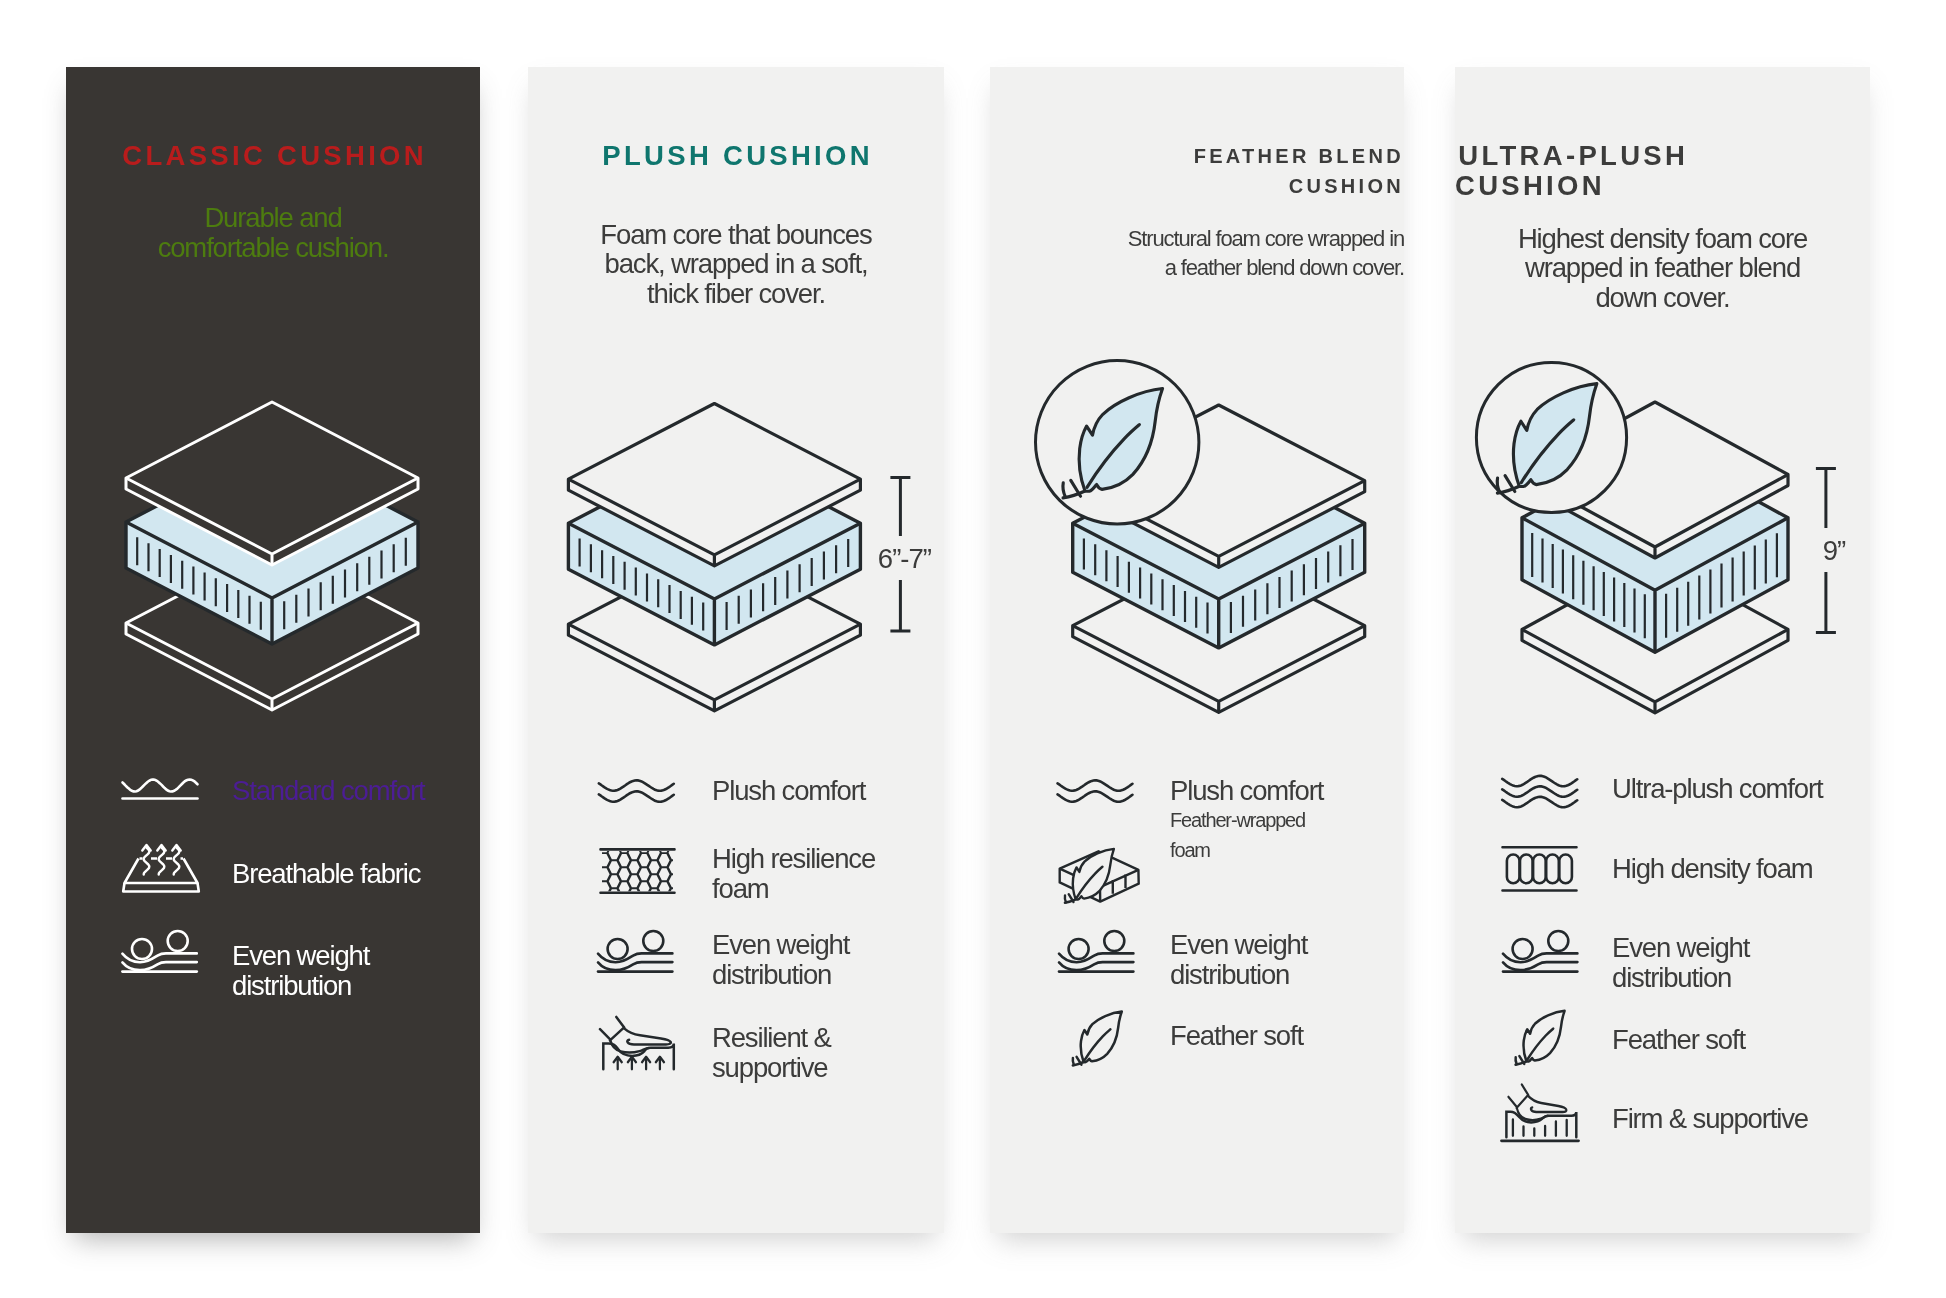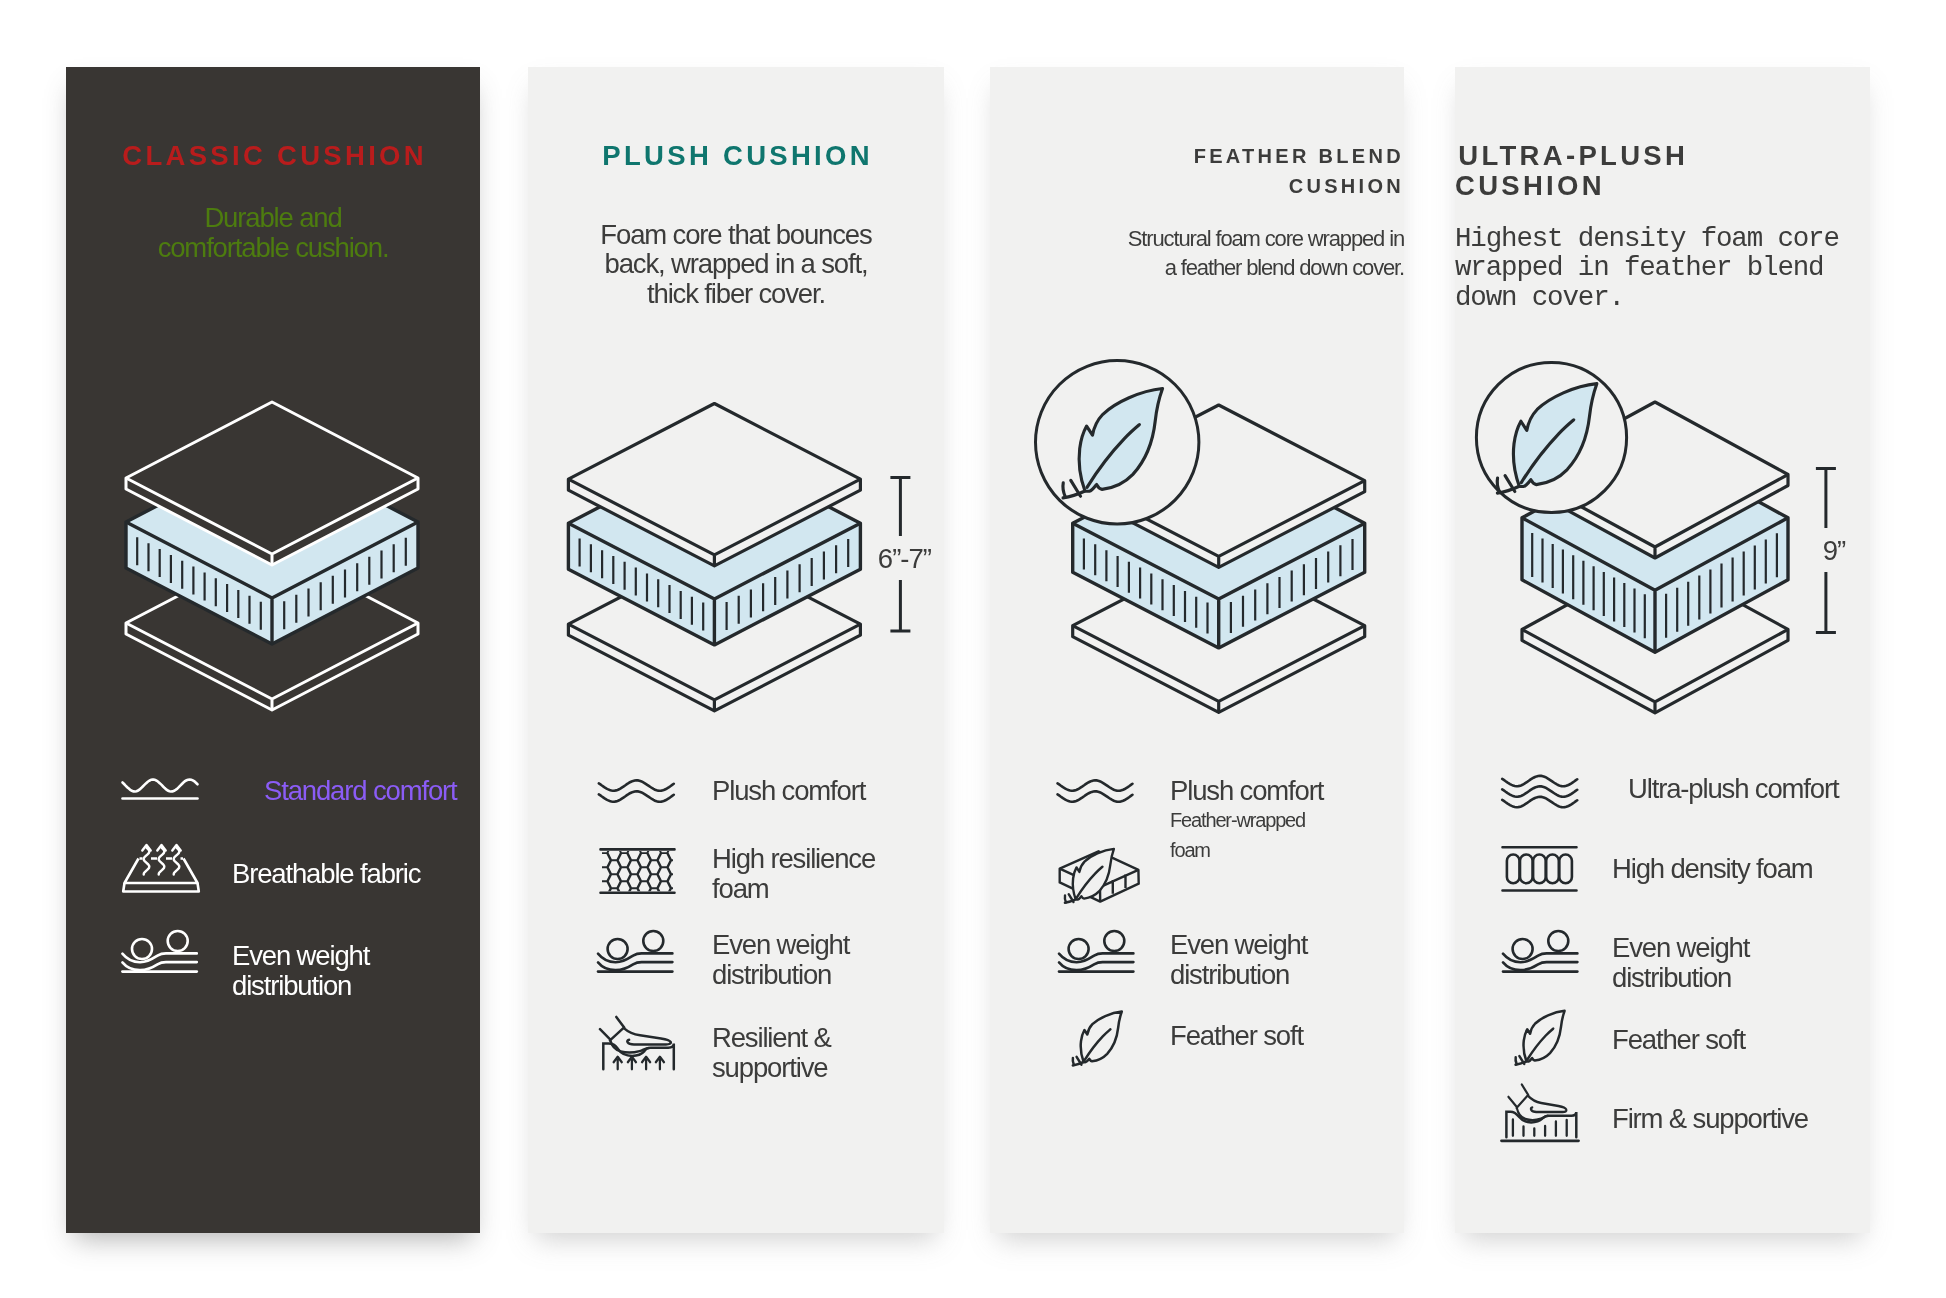"Highest density foam core" div { font-family: Liberation Mono, monospace -> none; text-align: none -> center }
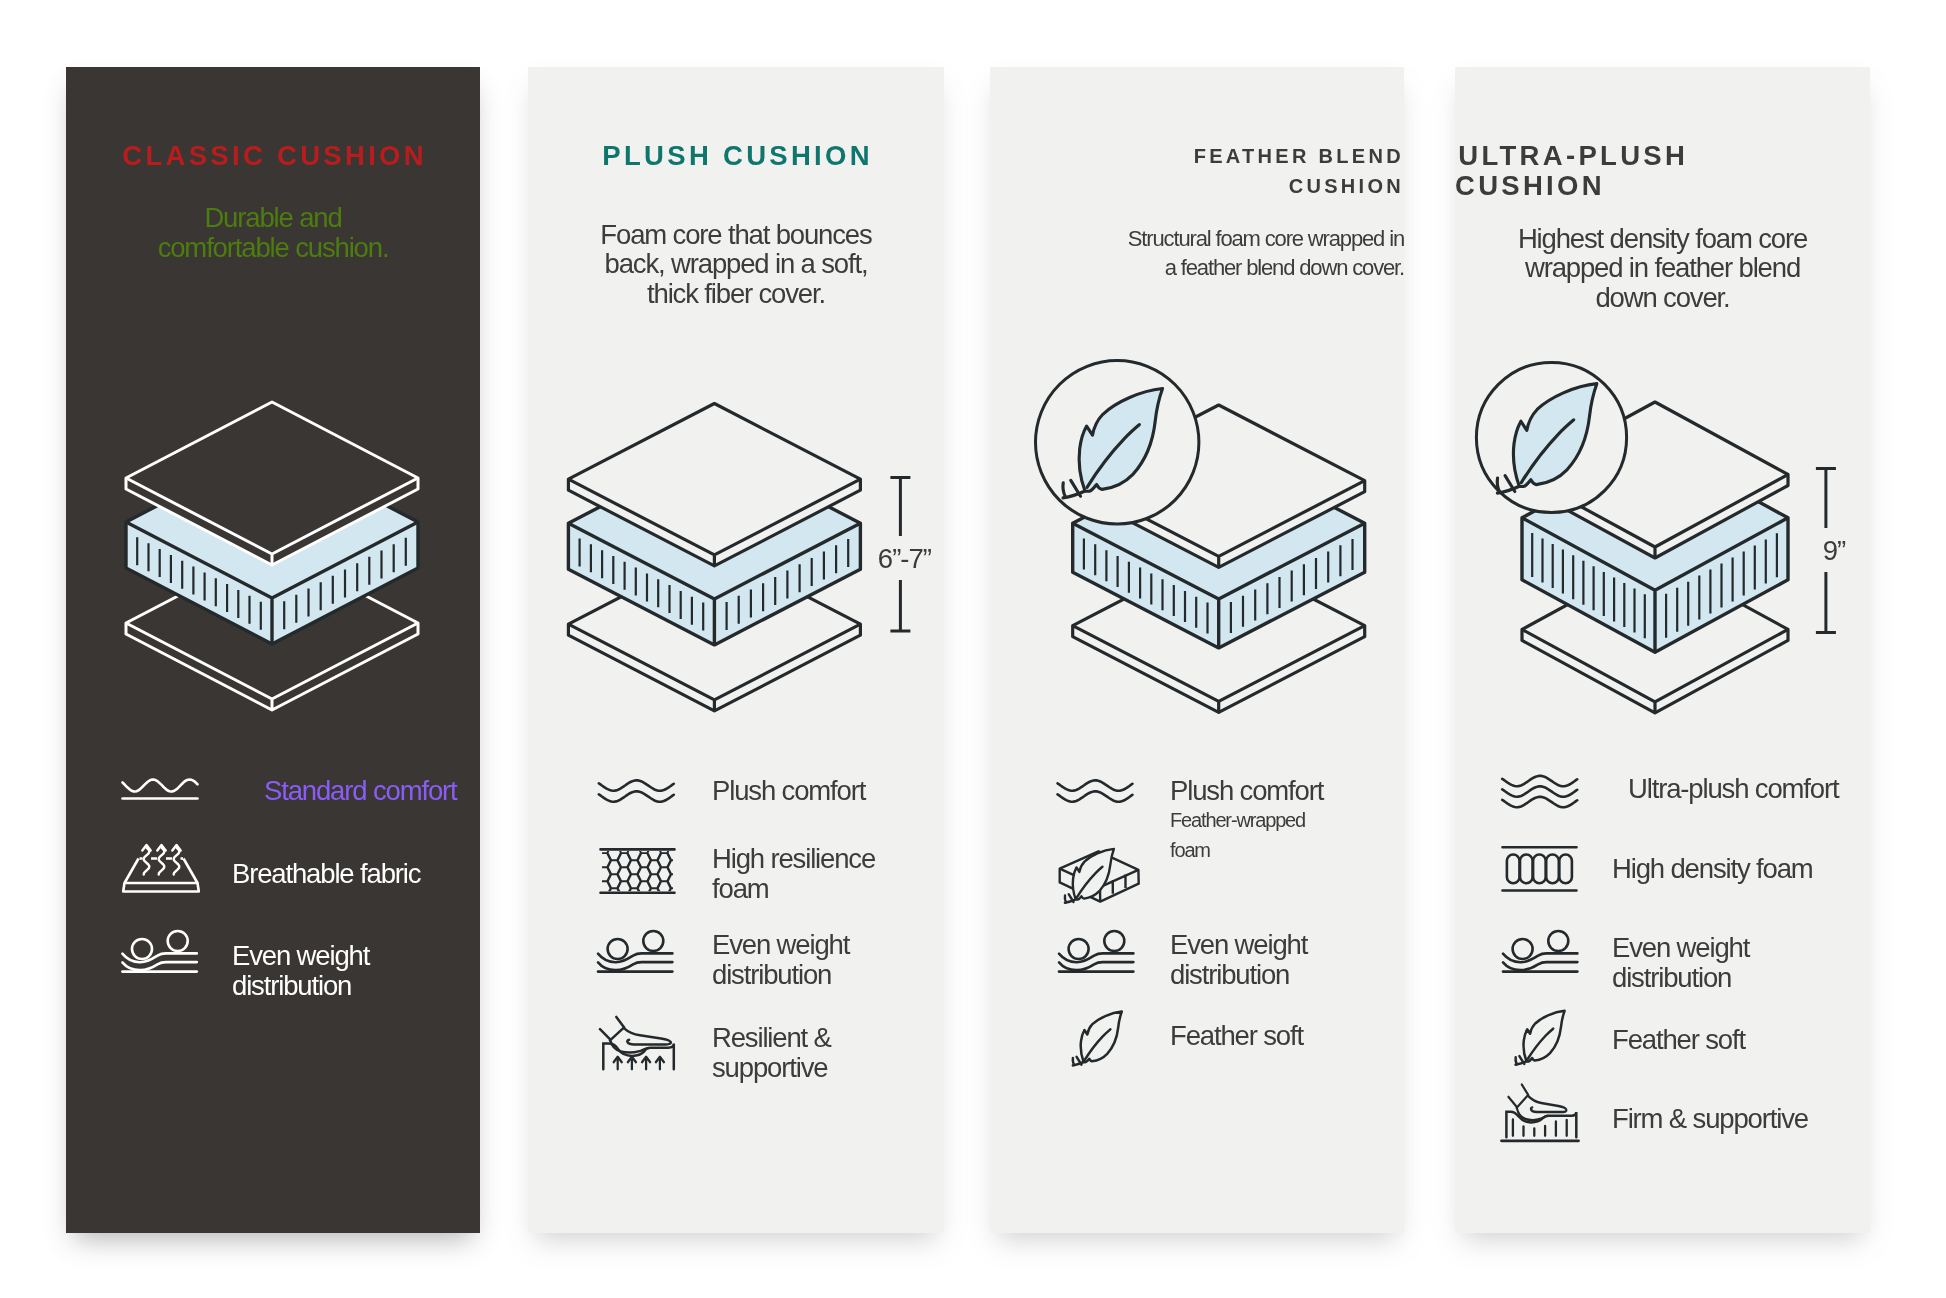"Standard comfort" div { color: #8b5cf6 -> #4c1d95; margin-left: 32px -> none }
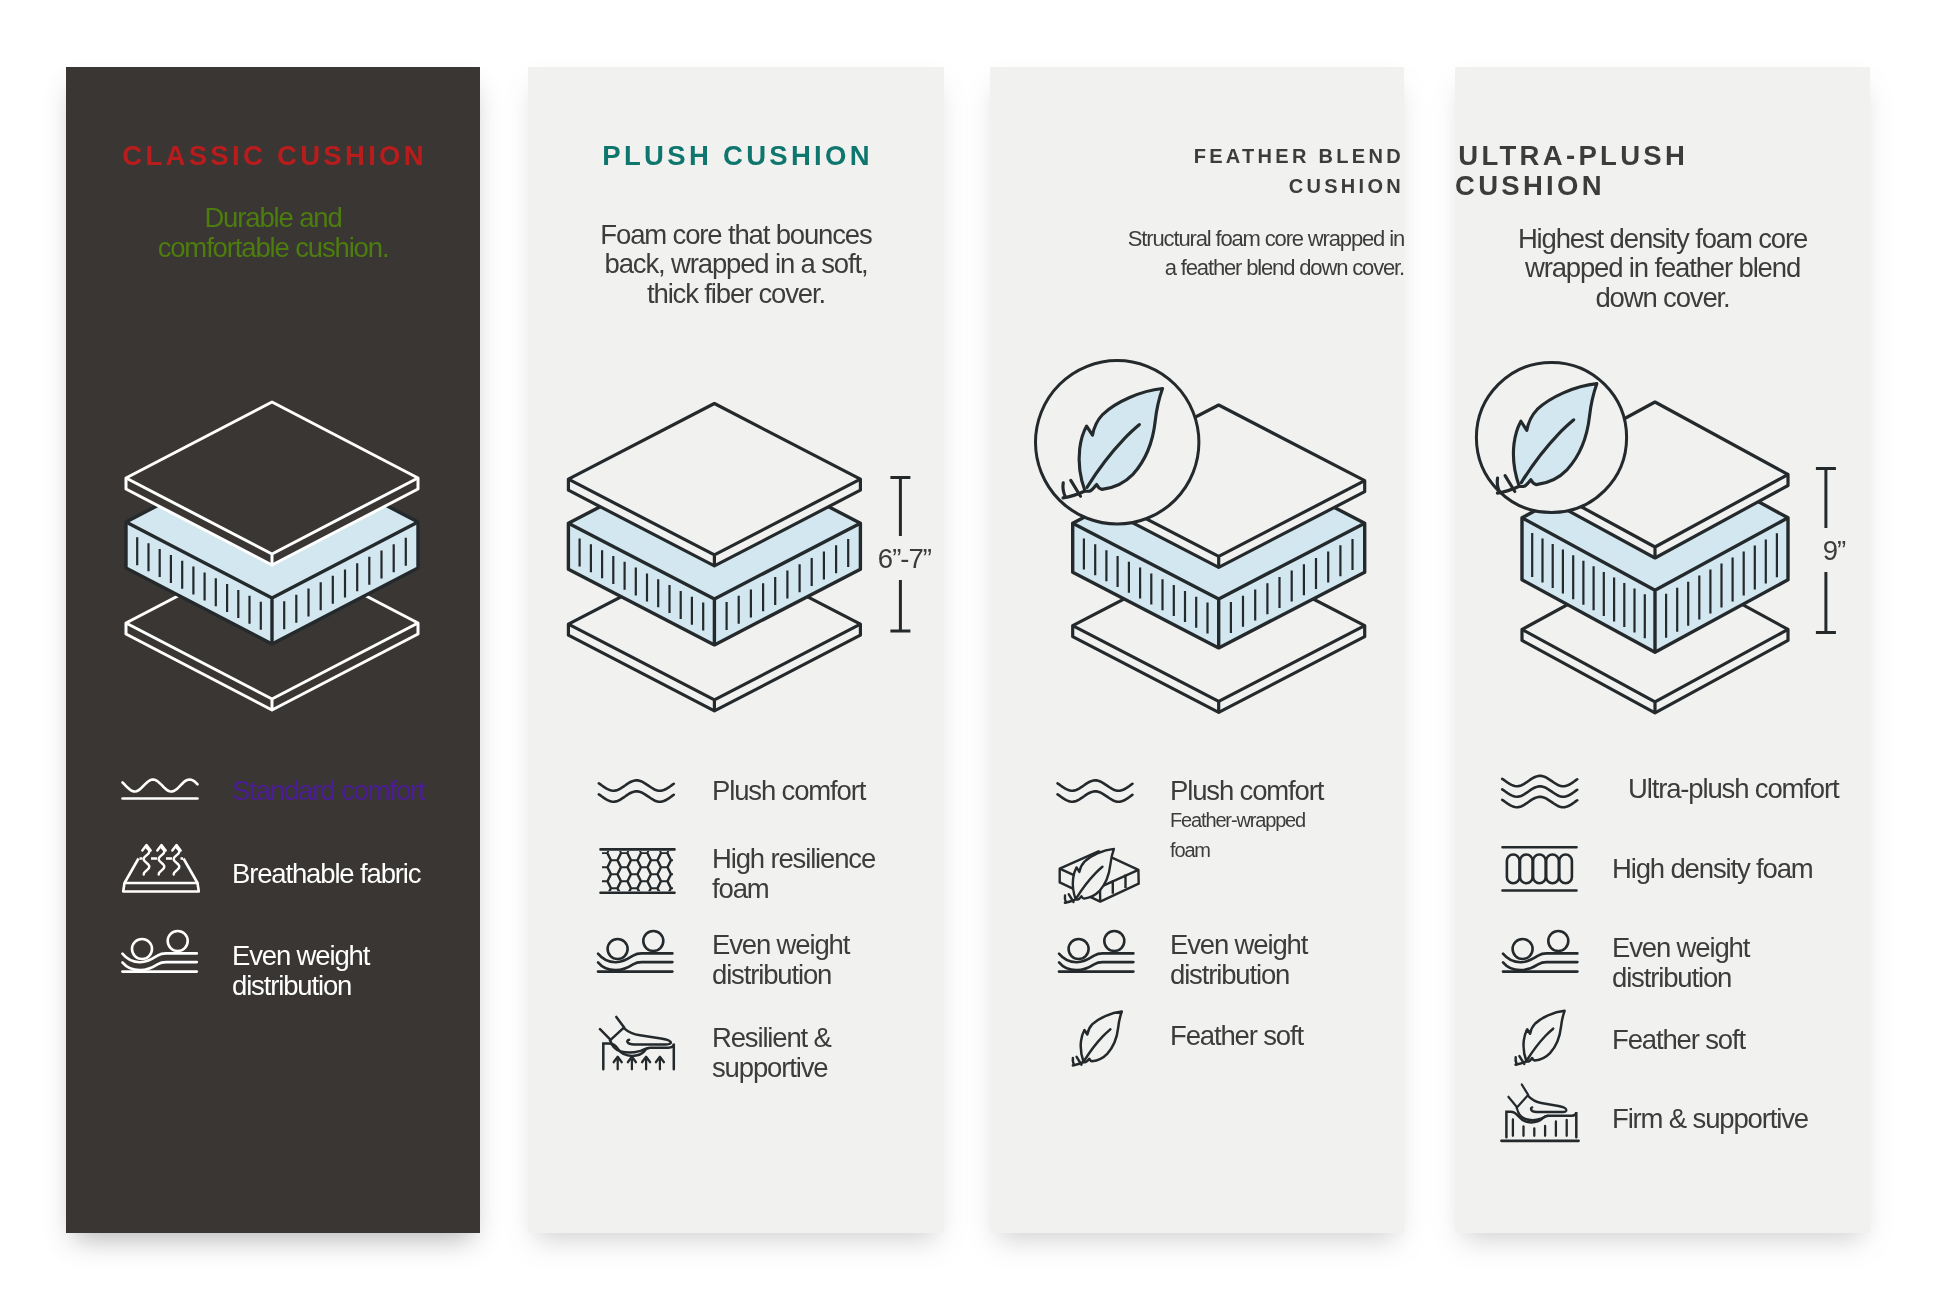"Ultra-plush comfort" div { margin-left: 16px -> none }
